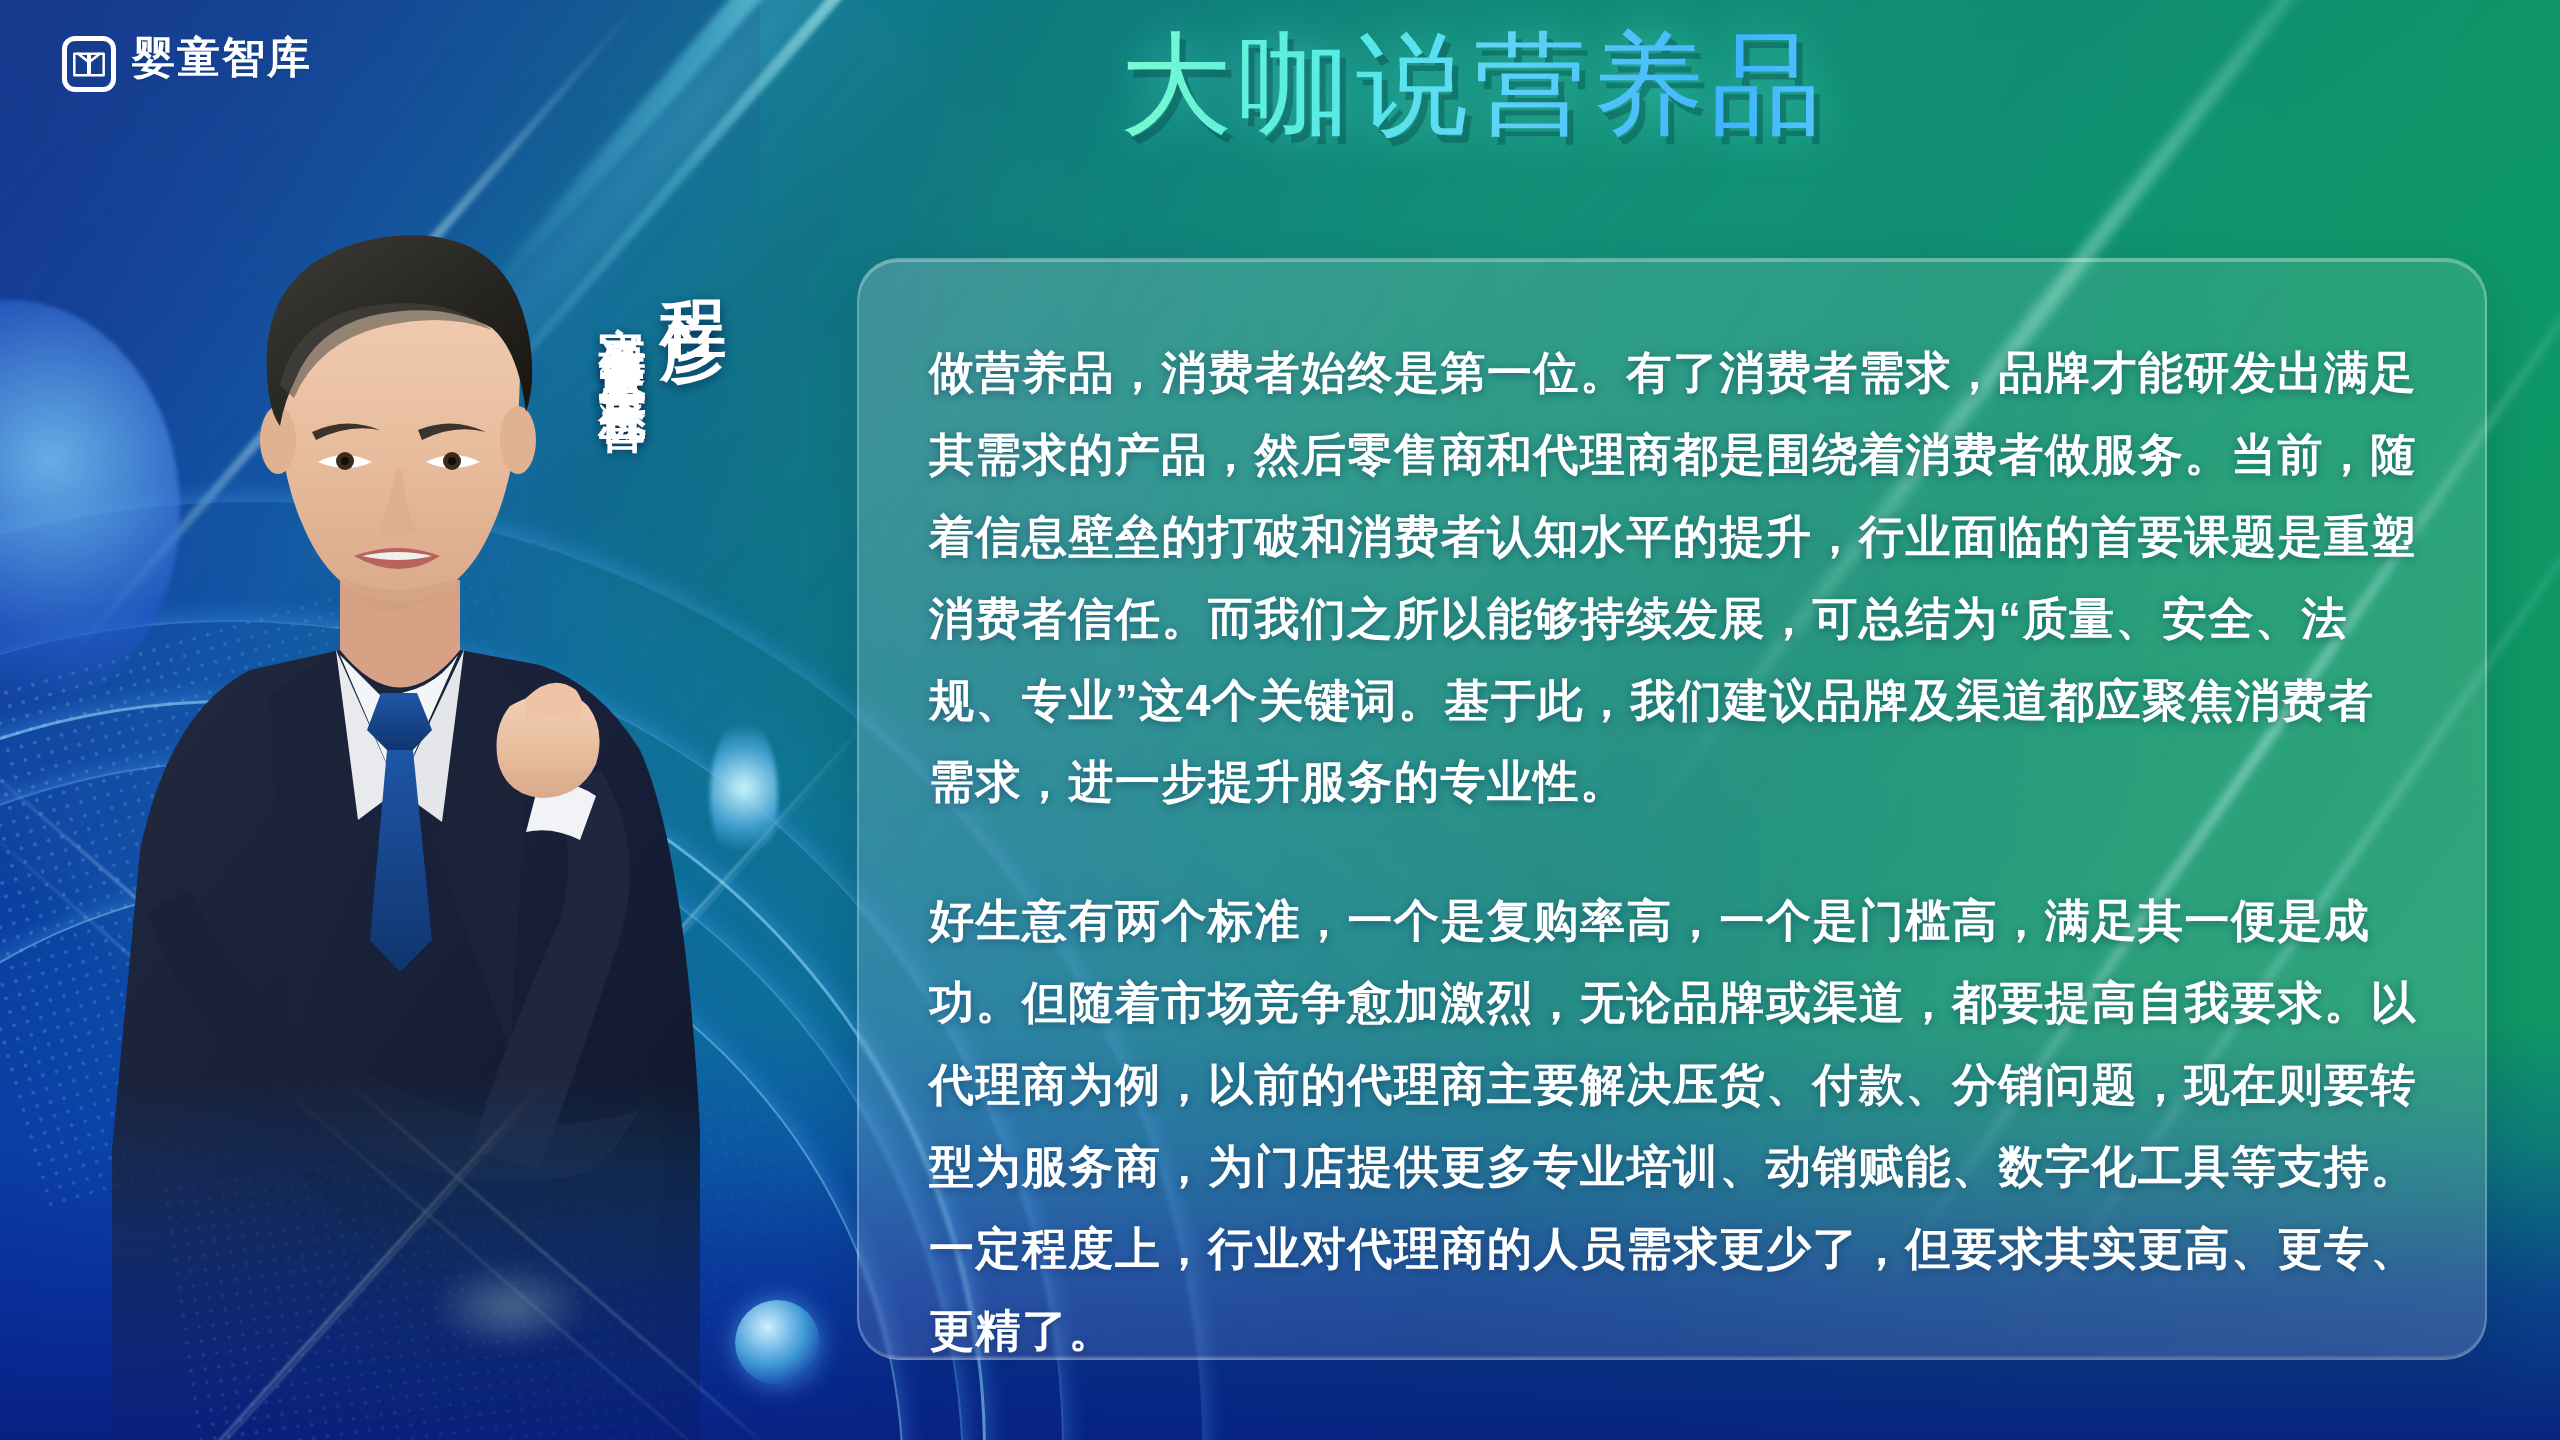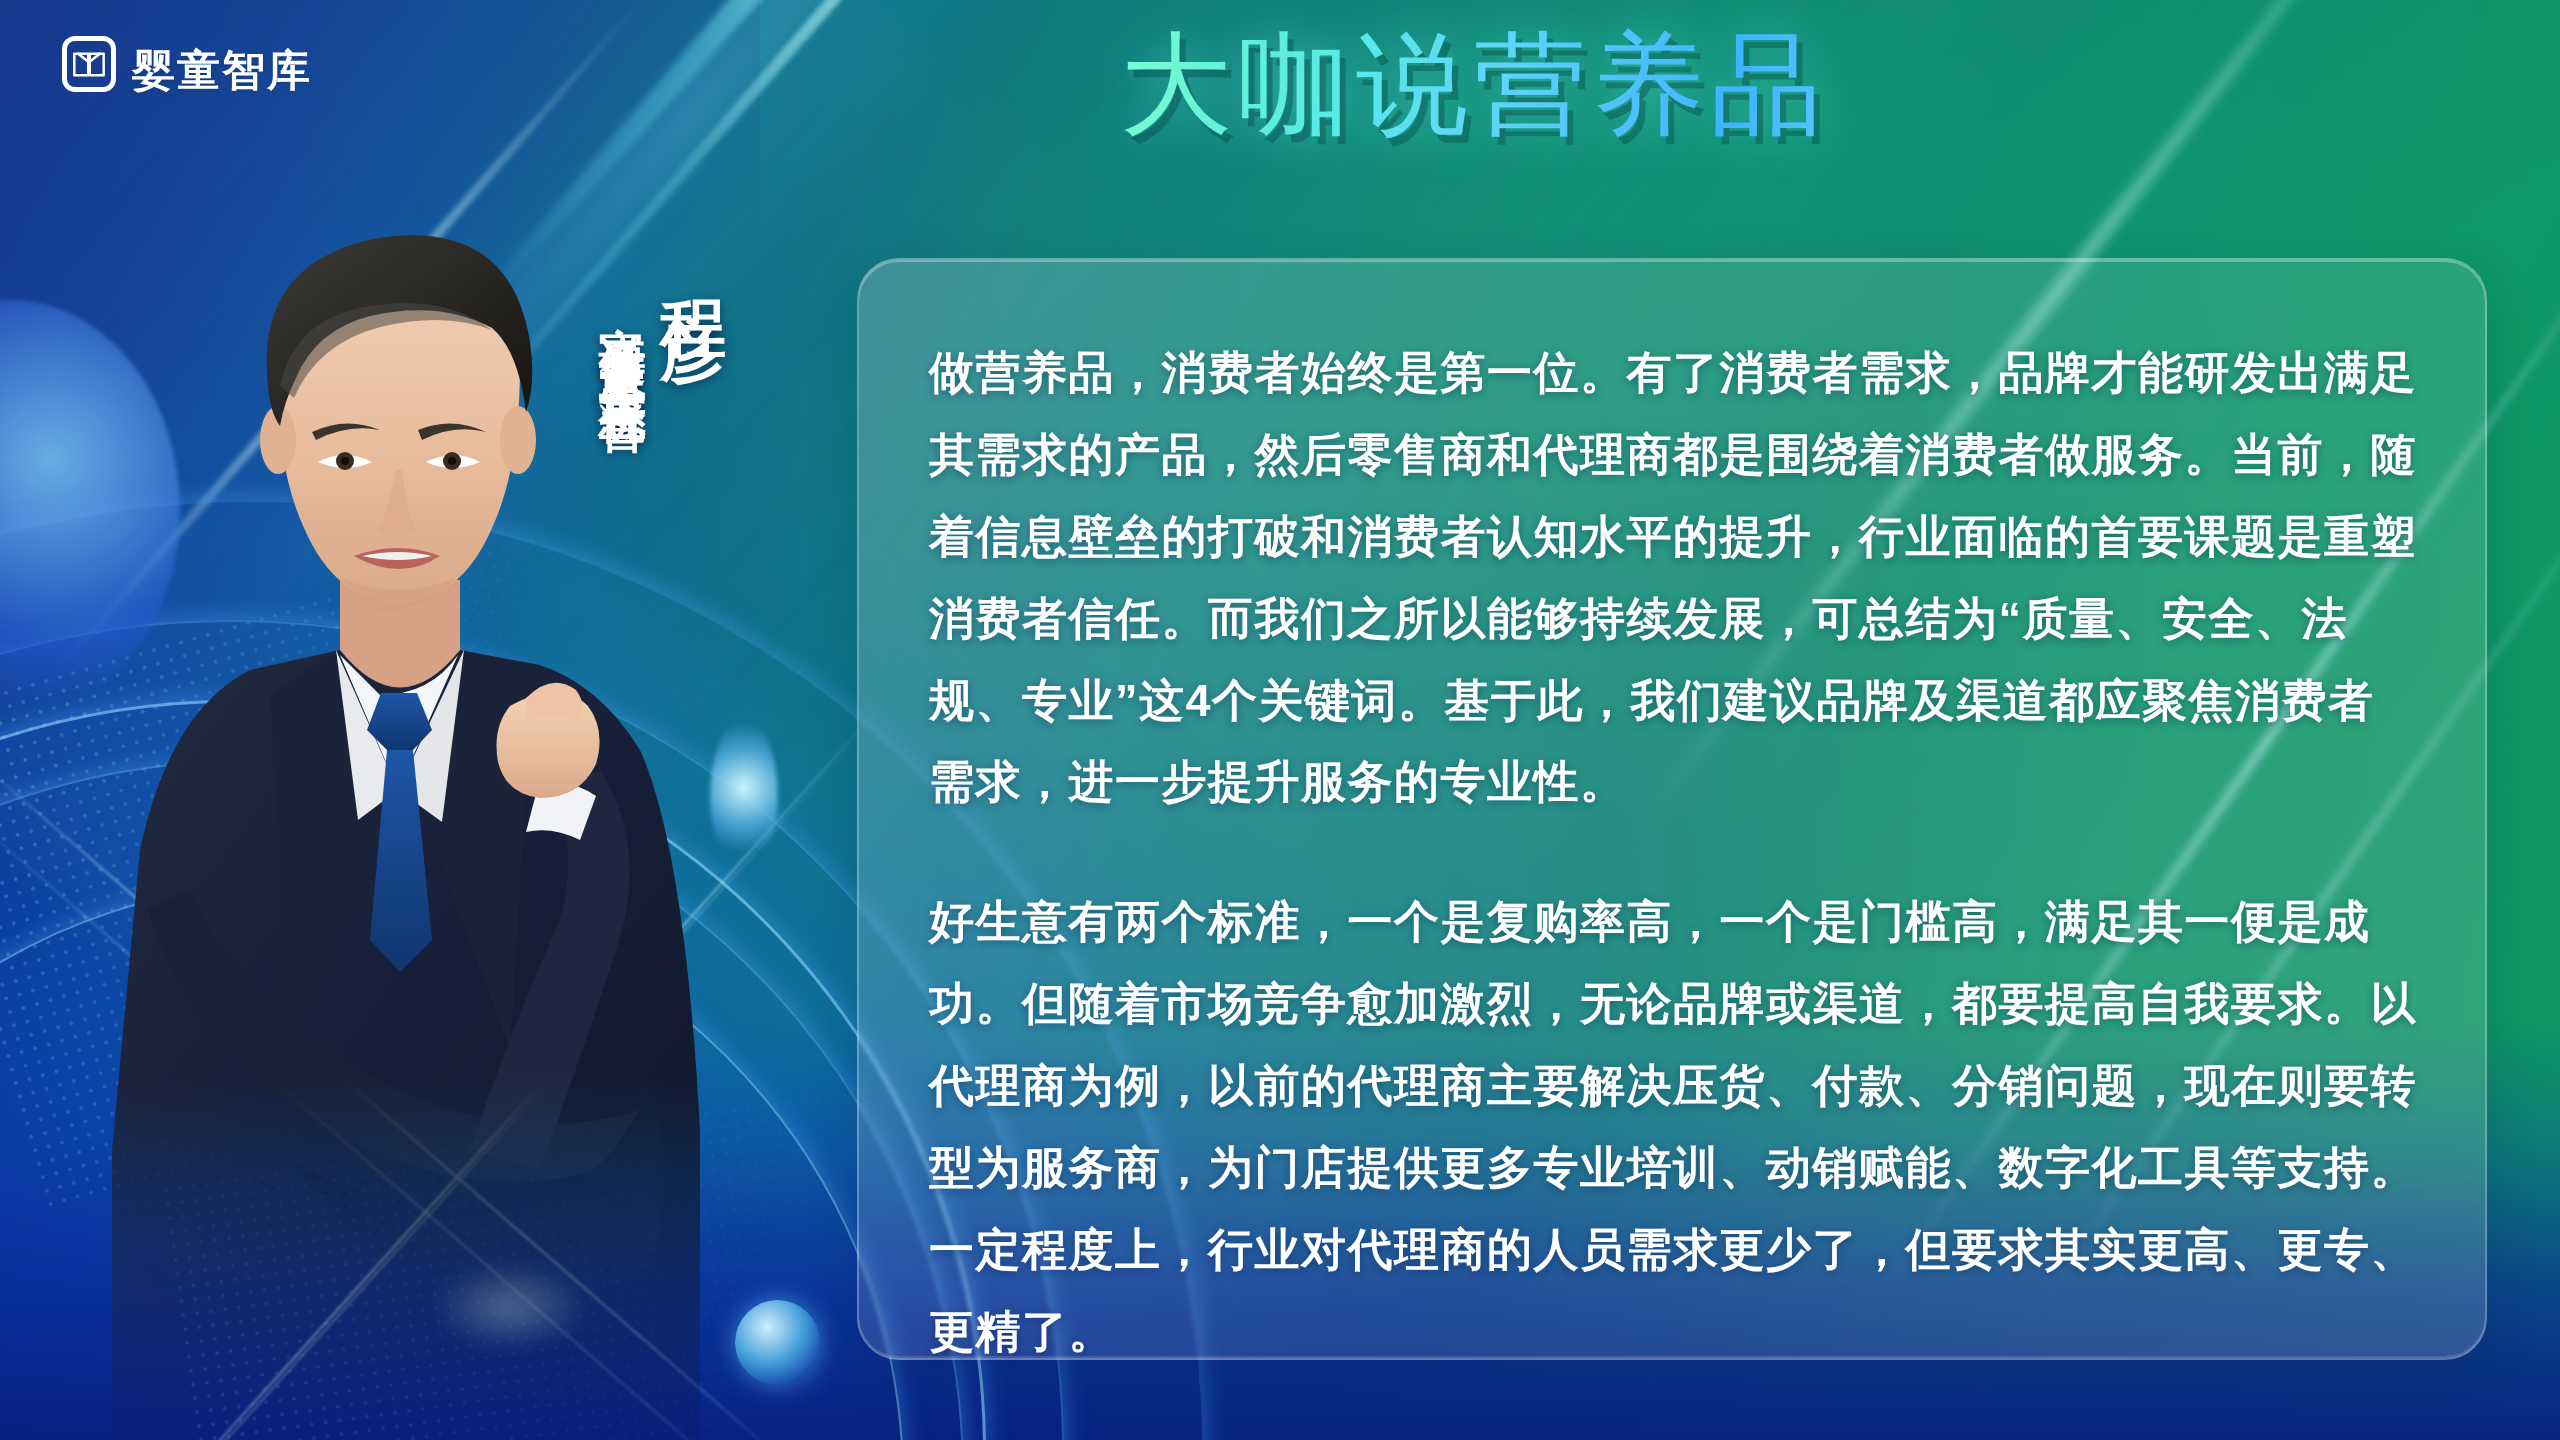"婴童智库" .logo { align-items: flex-end -> flex-start }
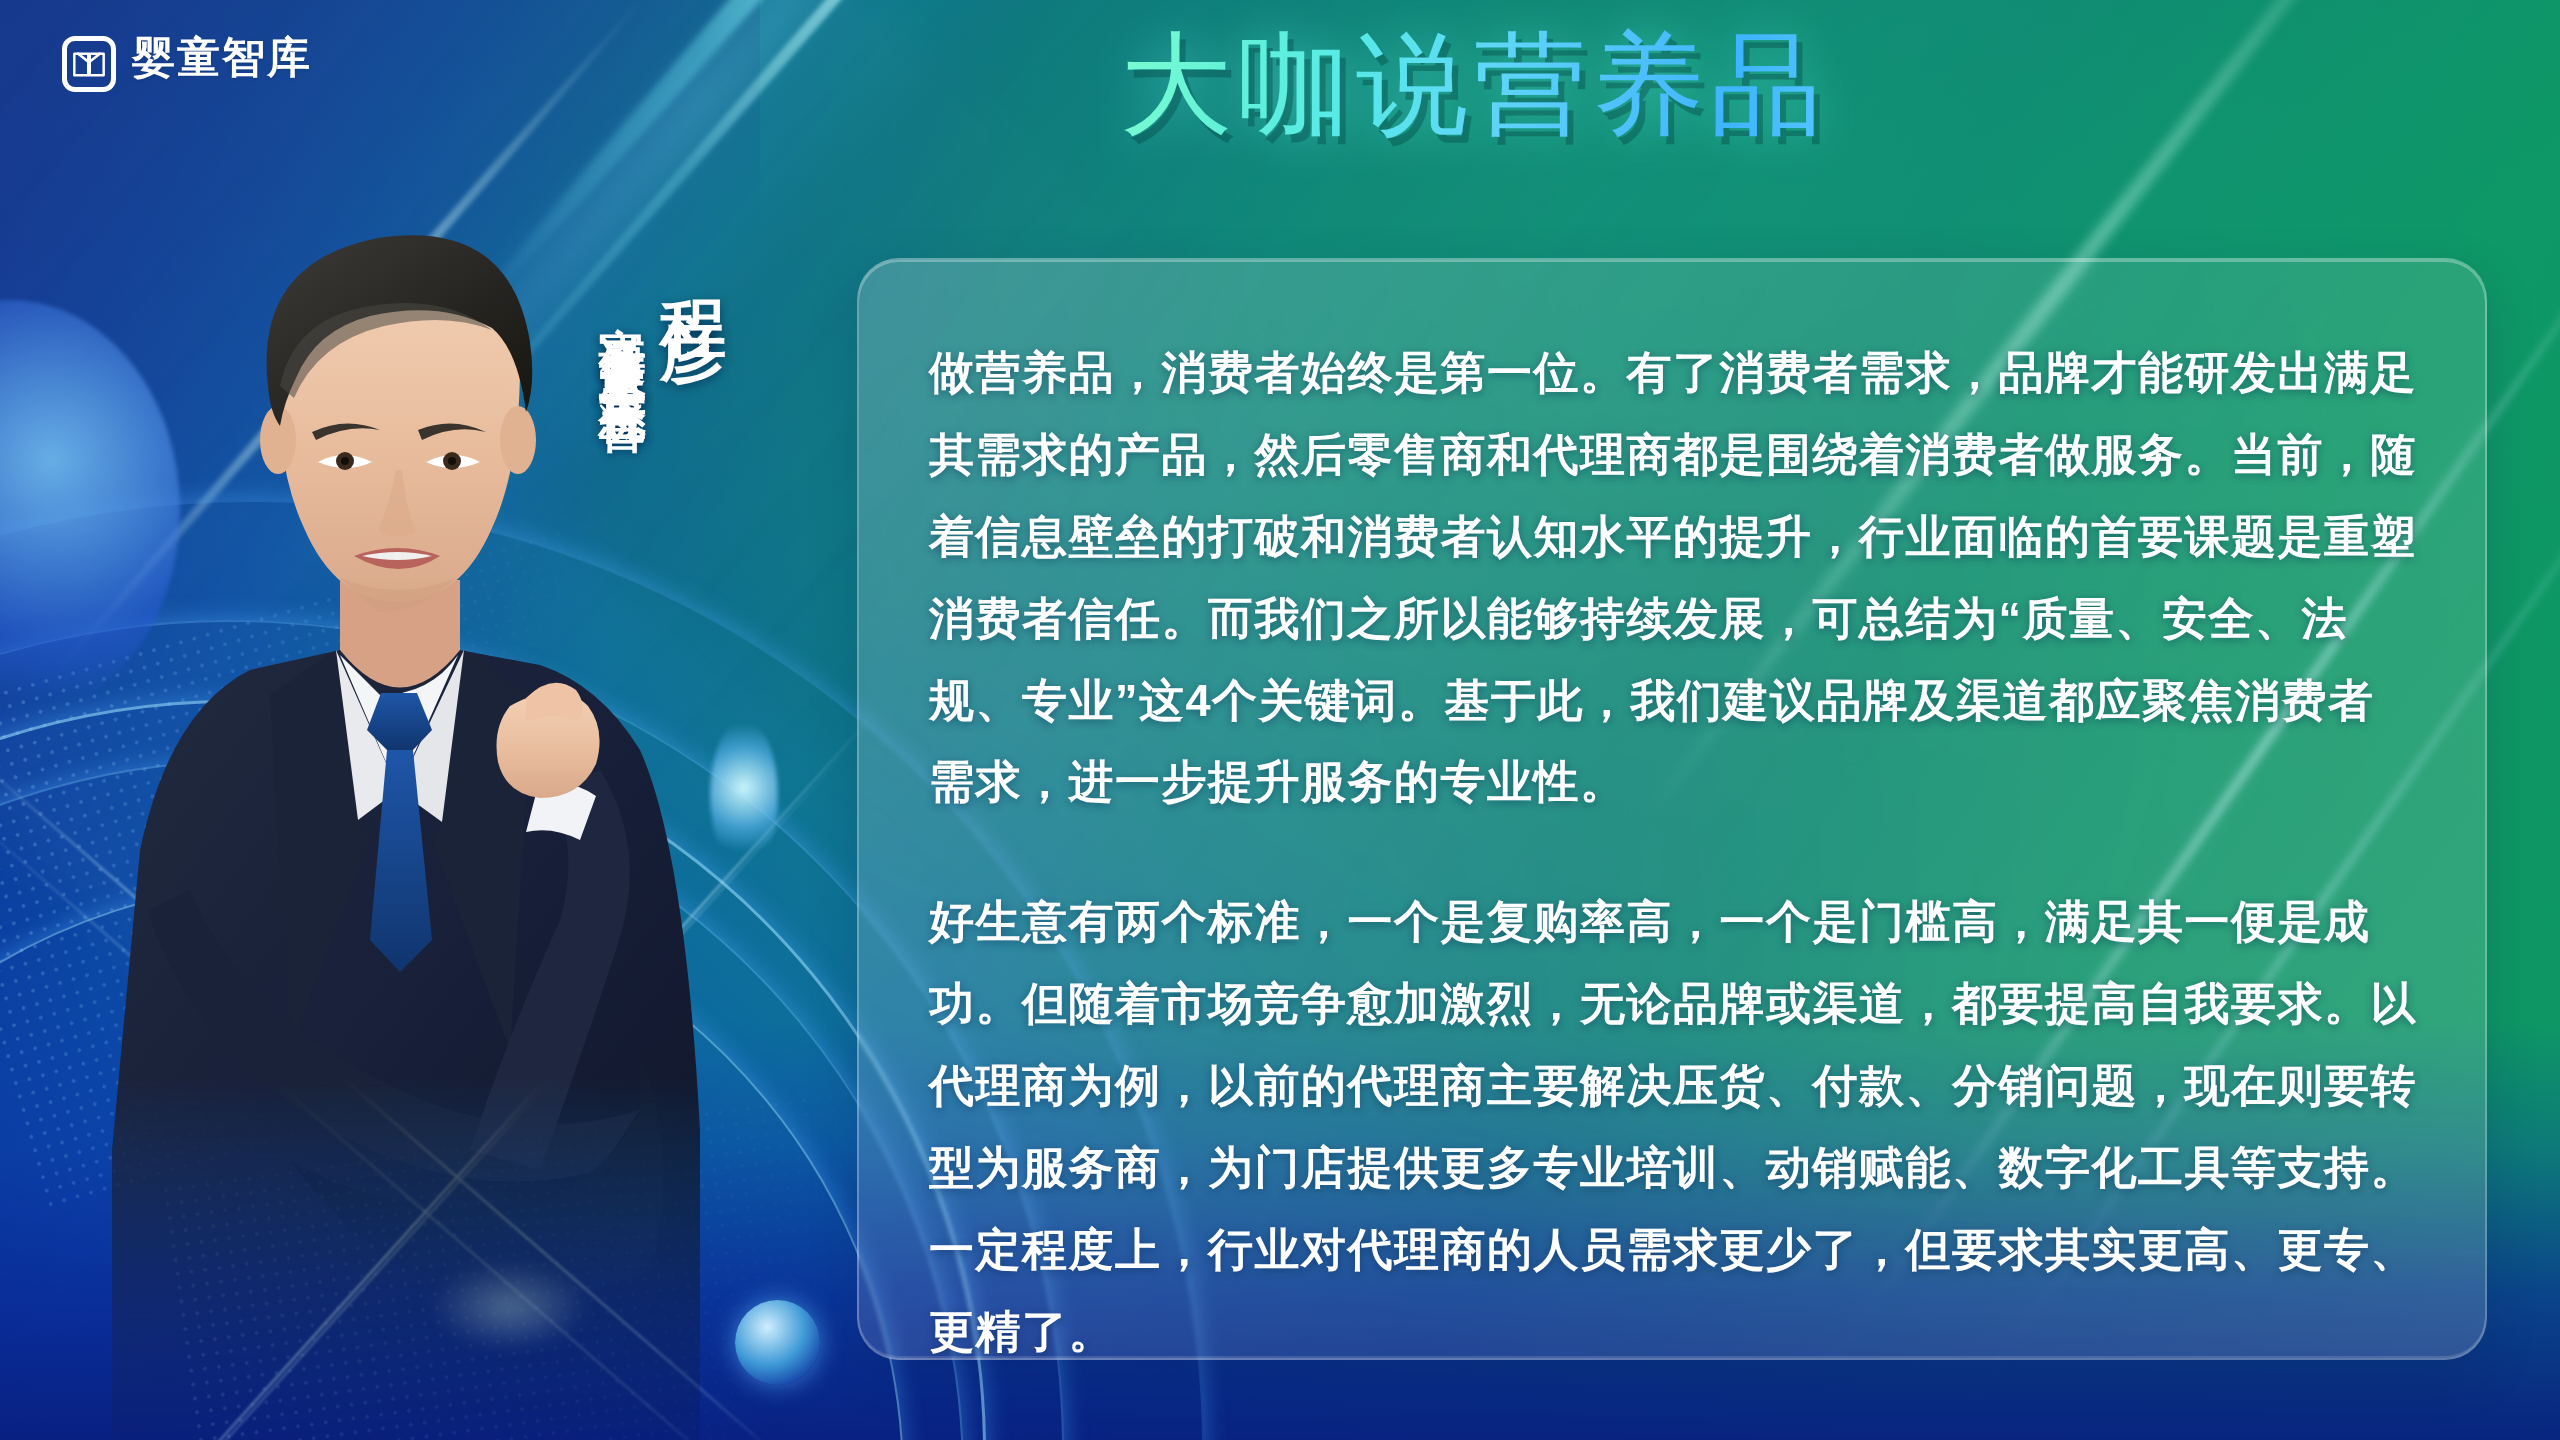"好生意有两个标准，一个是复购率高，一个是门槛高，满足其一便是成功。但随着市场竞争" .quote-p + .quote-p { font-family: none -> Liberation Serif, serif }
